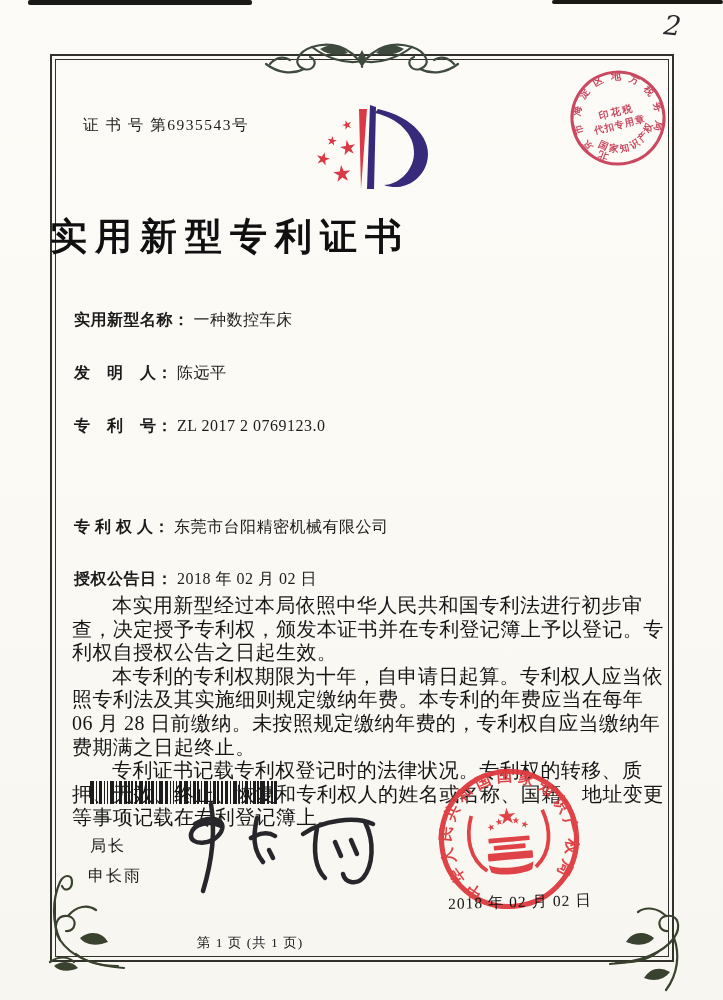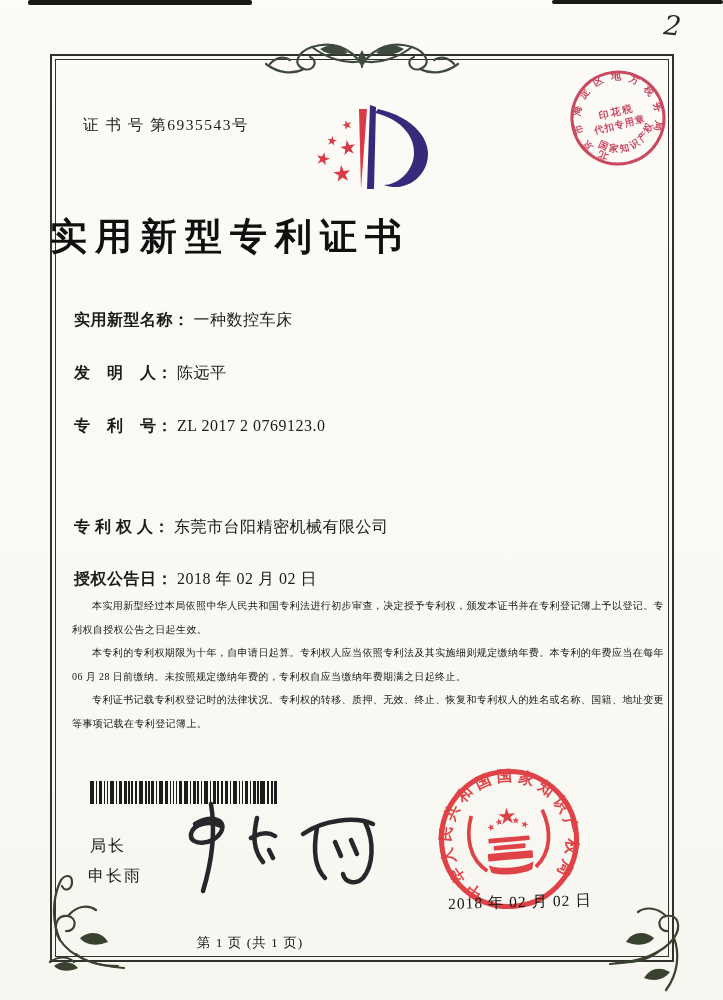"本实用新型经过本局依照中华人民共和国专利法进行初步审查，决定授予专利权，颁发本证" .body-text { font-size: 10px -> 20px }
